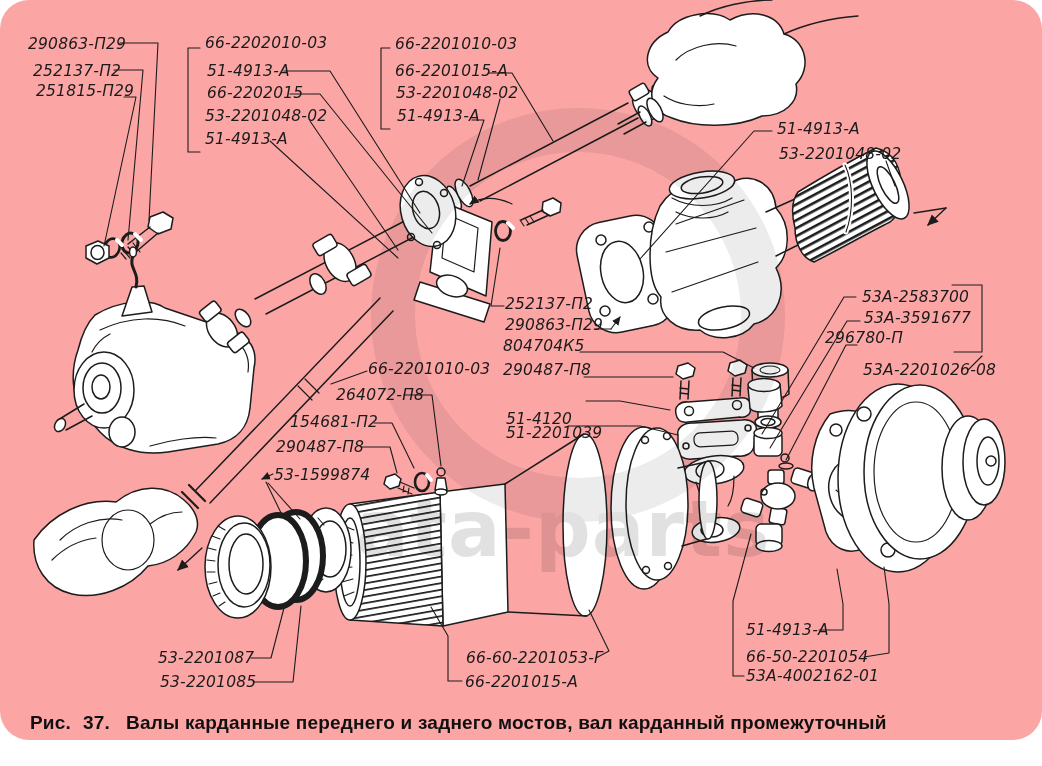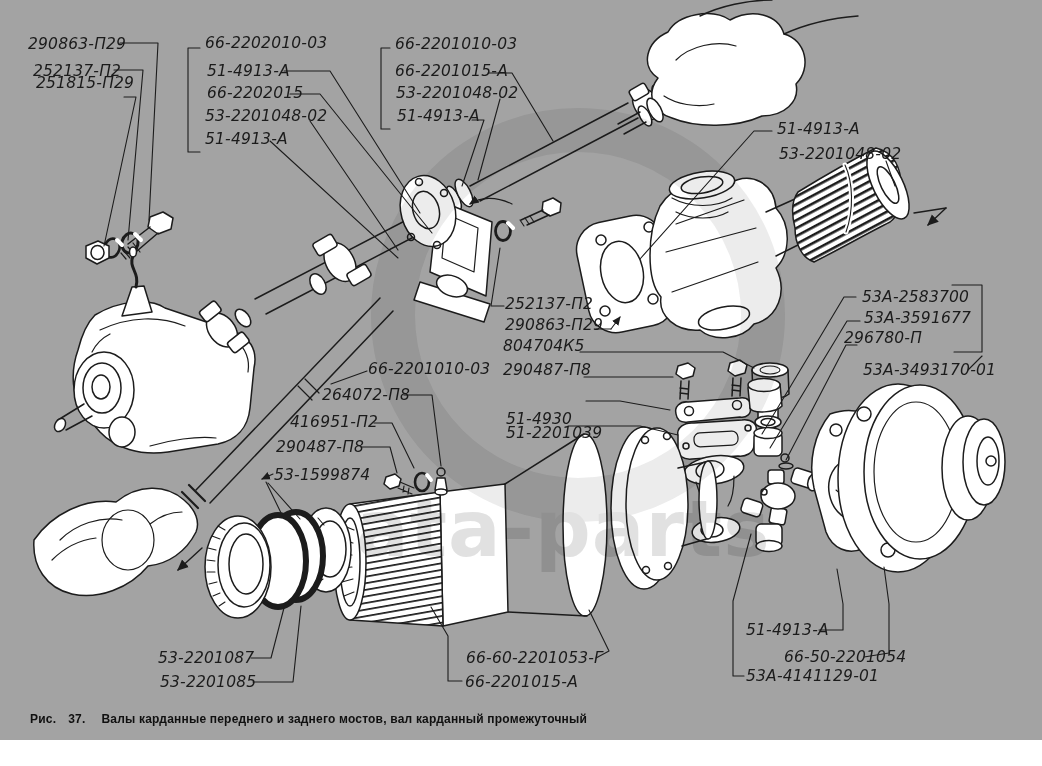"290863-П29" .page { background: #a3a3a3 -> #fca5a5; border-radius: none -> 29px }
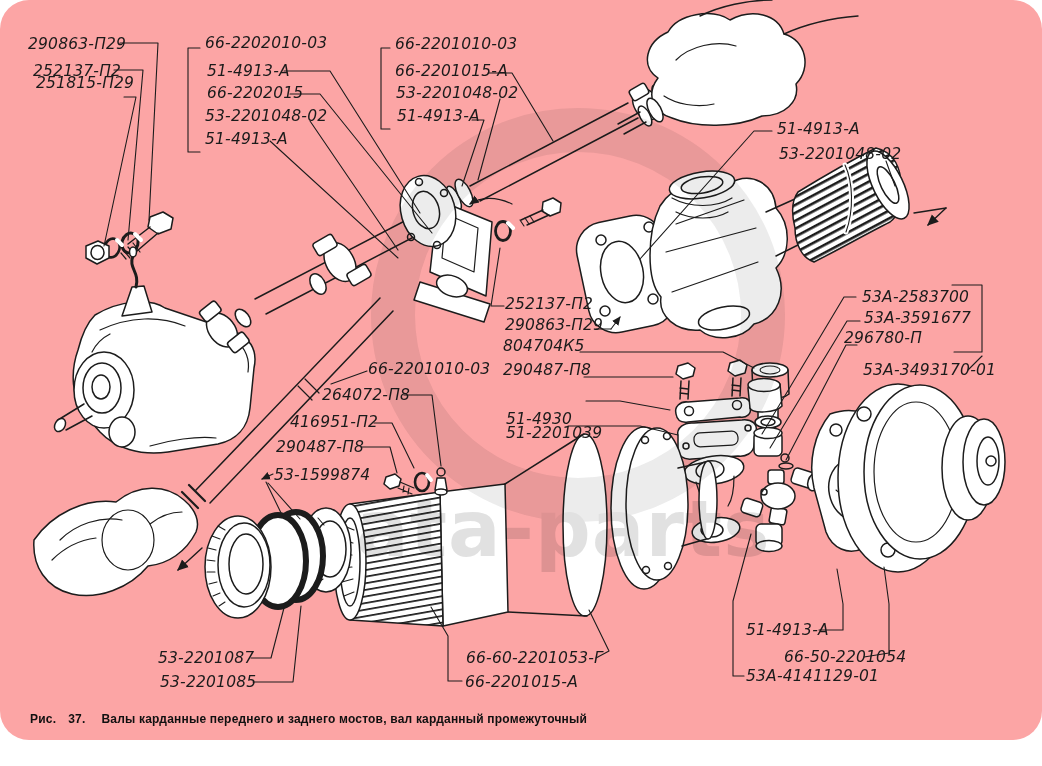"251815-П29" span.part-label { top: 76px -> 84px }
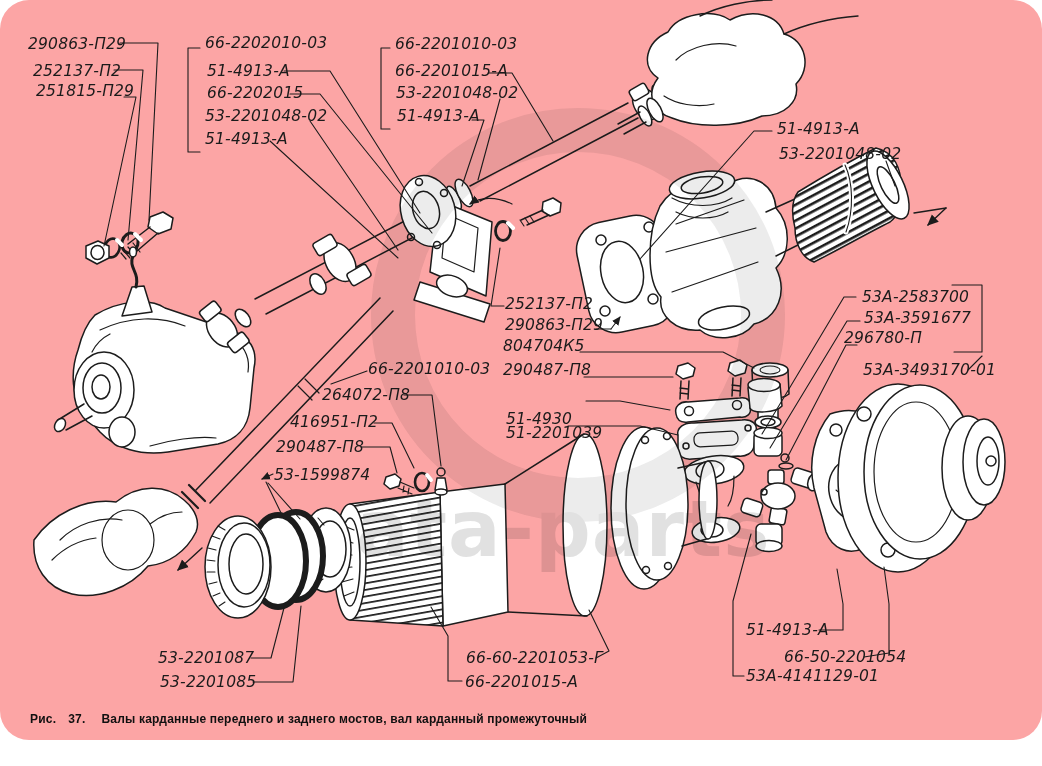"296780-П" span.part-label { left: 844px -> 825px }
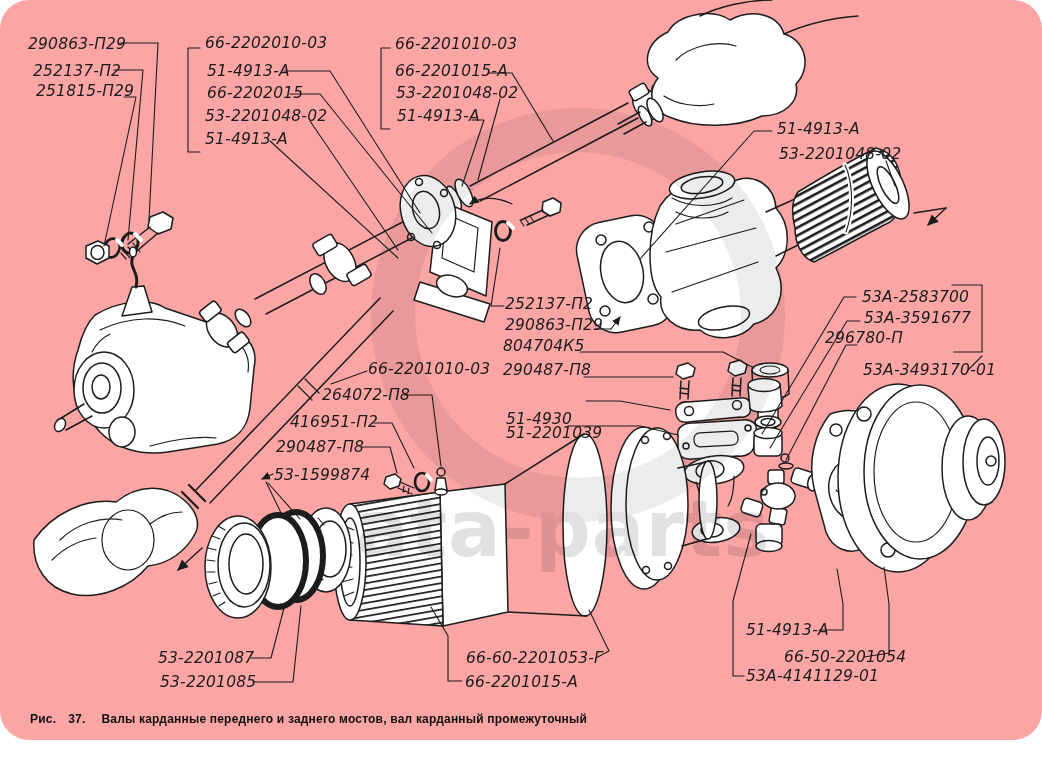"53А-3493170-01" span.part-label { text: 53А-3493170-01 -> 53А-2201026-08 }
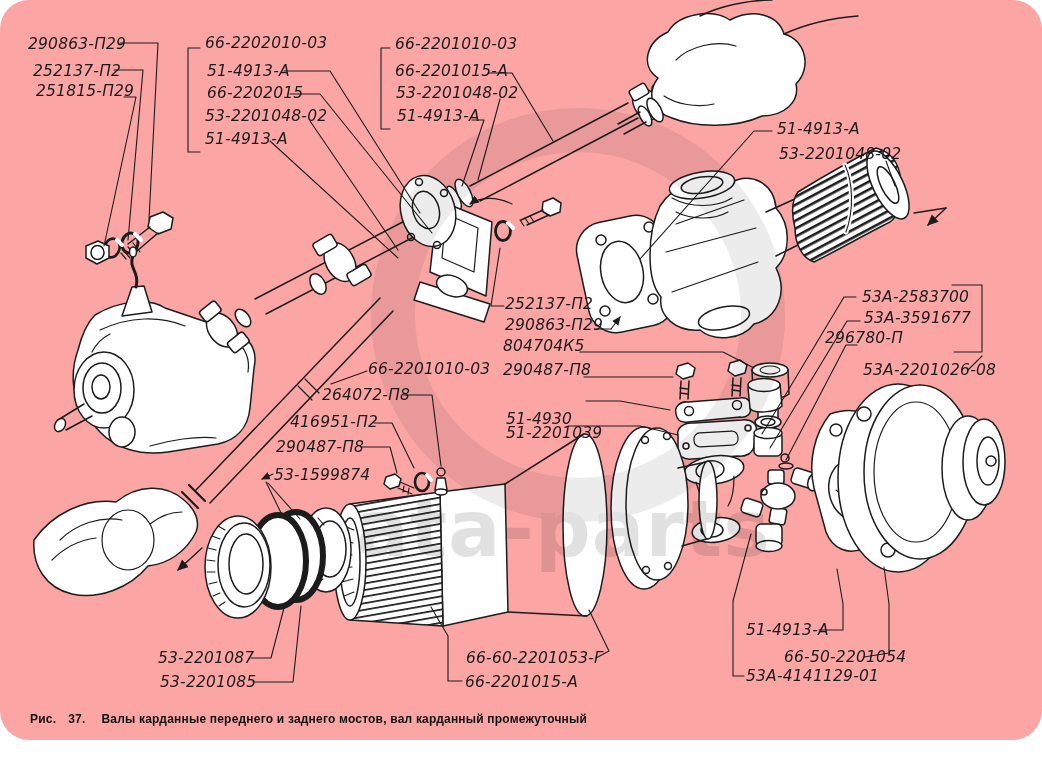"264072-П8" span.part-label { left: 322px -> 336px }
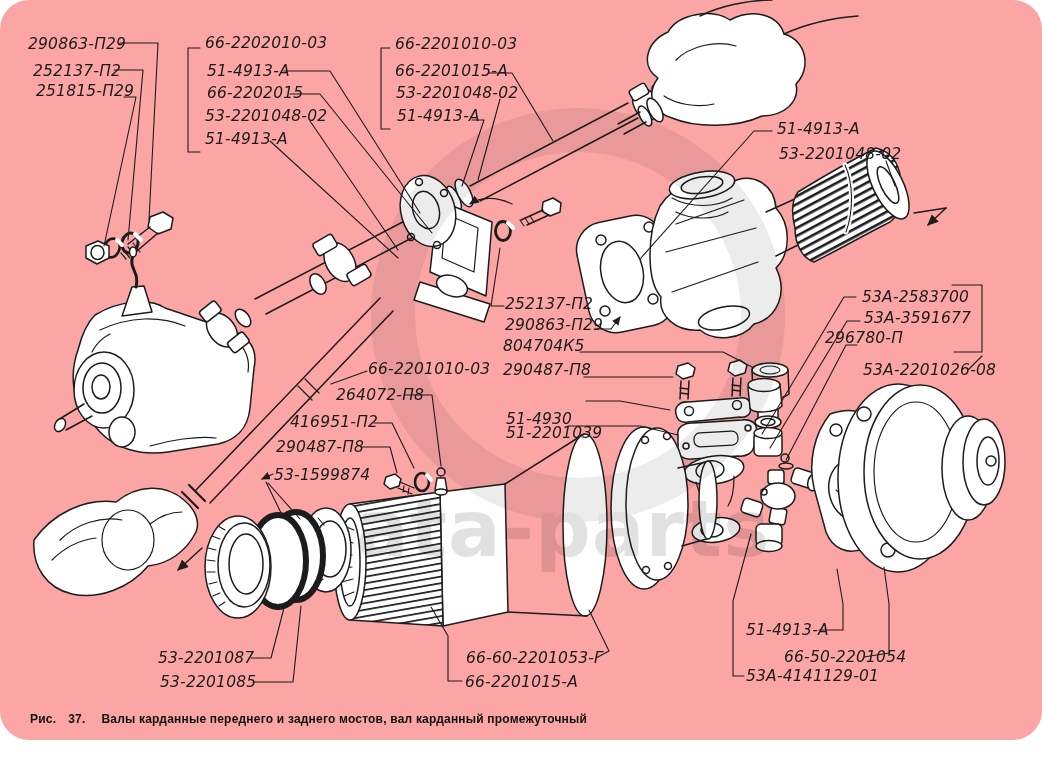"416951-П2" span.part-label { text: 416951-П2 -> 154681-П2 }
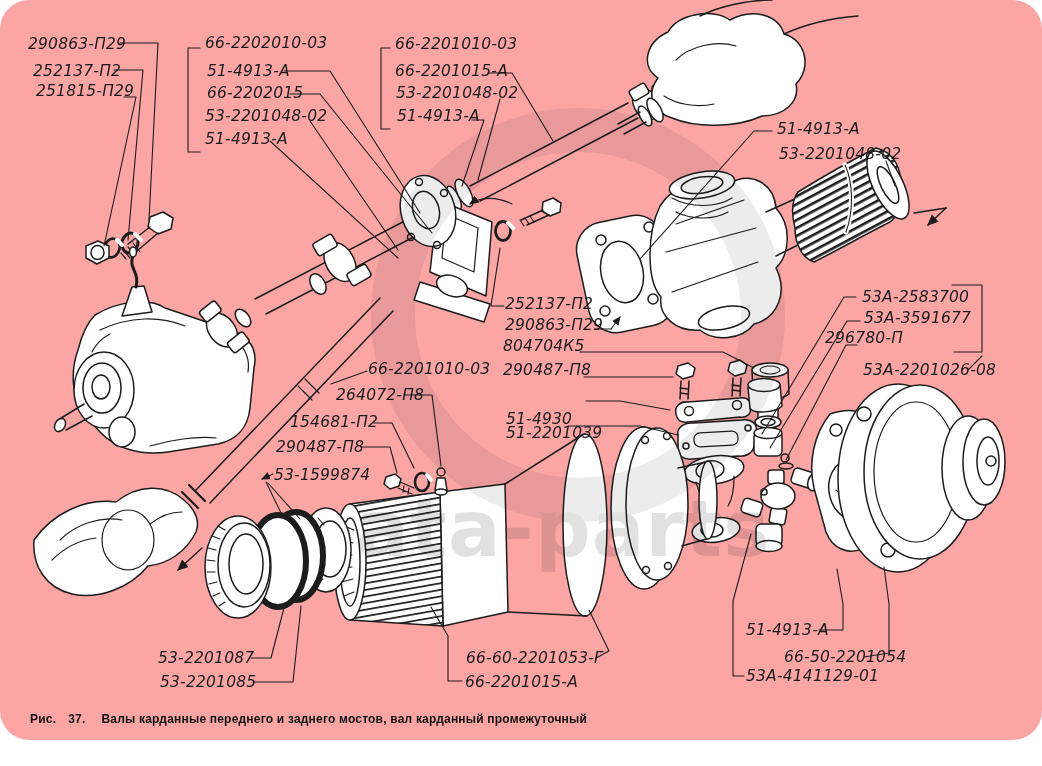"51-4930" span.part-label { text: 51-4930 -> 51-4120 }
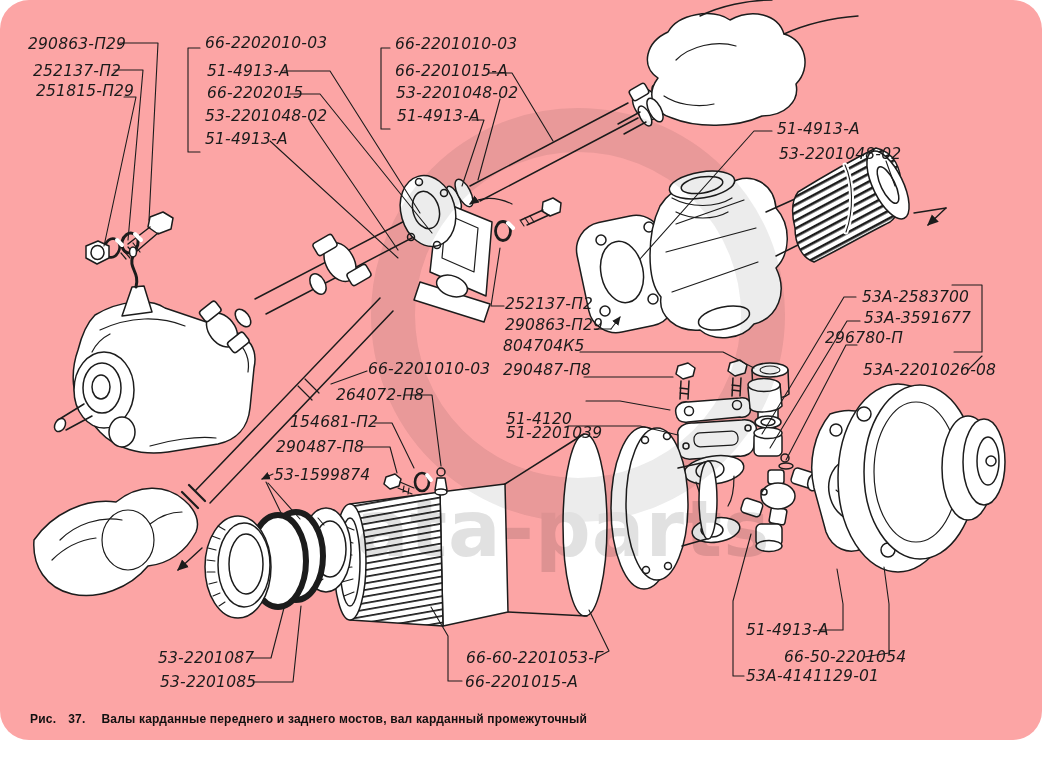"66-50-2201054" span.part-label { margin-left: 38px -> none }
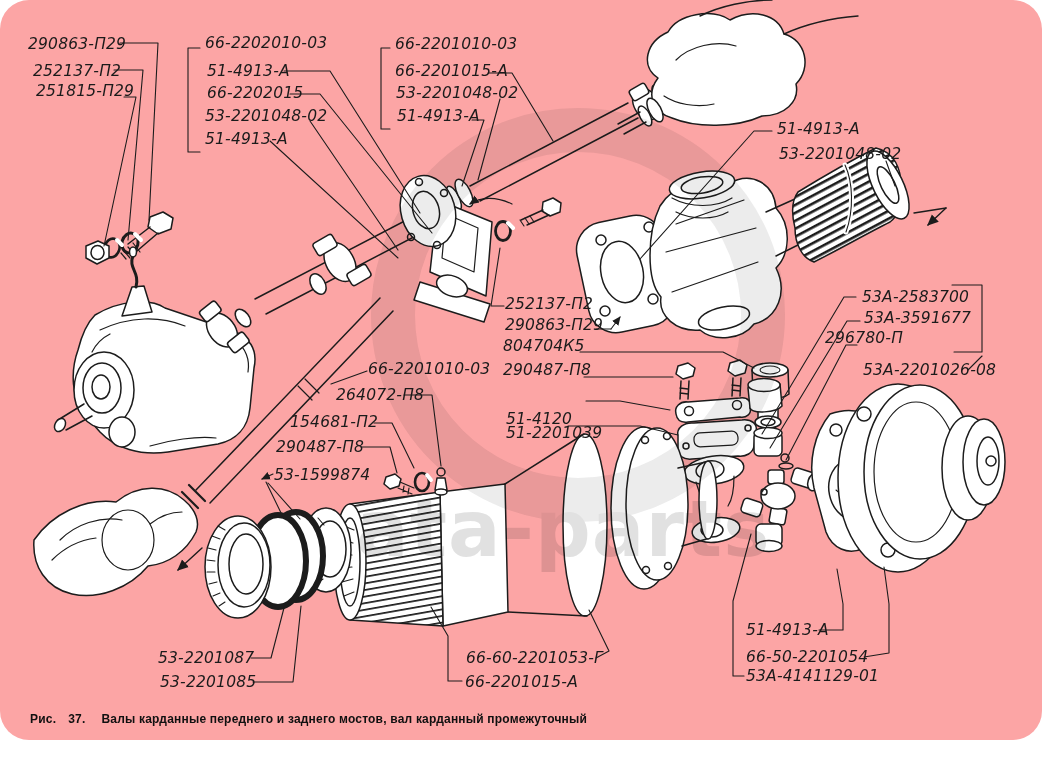"53А-4141129-01" span.part-label { text: 53А-4141129-01 -> 53А-4002162-01 }
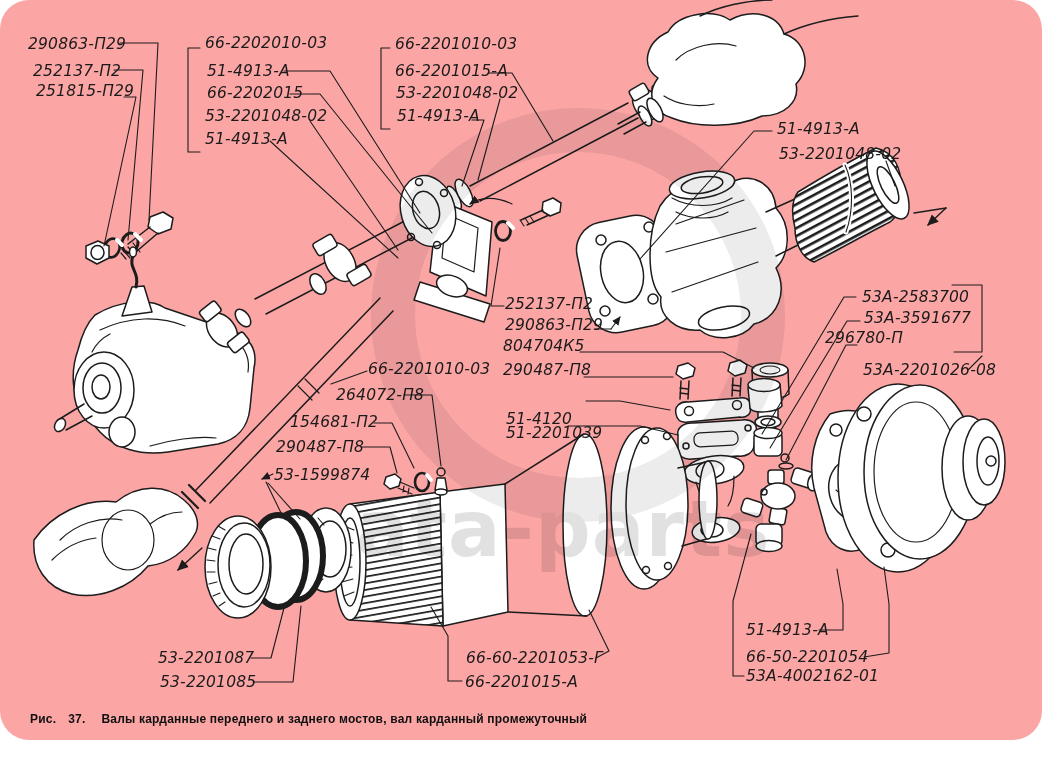"Рис. 37. Валы карданные переднего" .caption { font-size: 12px -> 19px }
